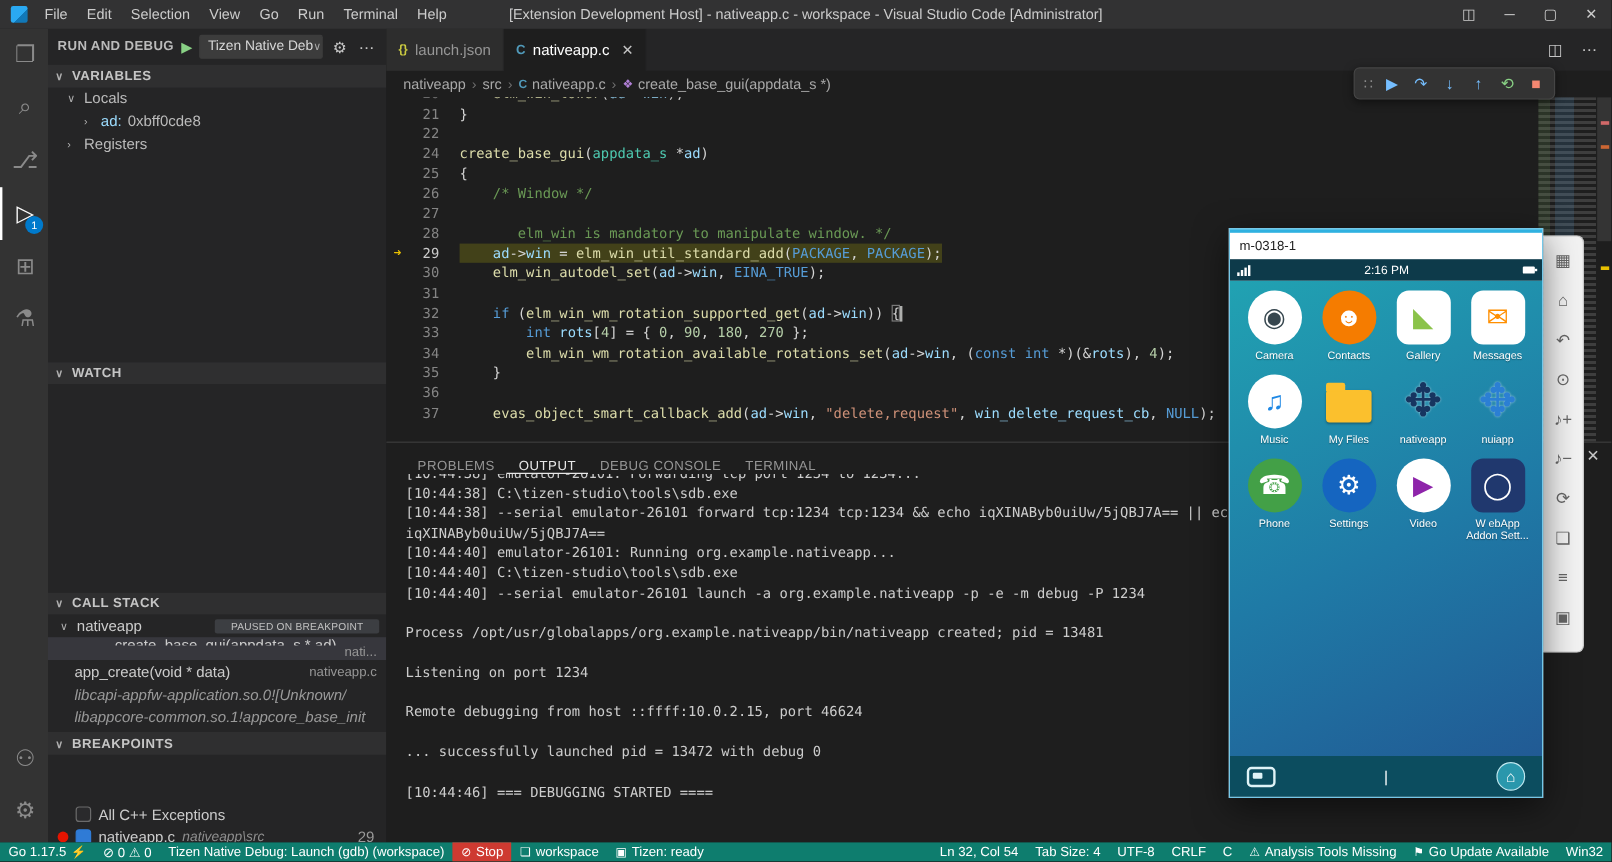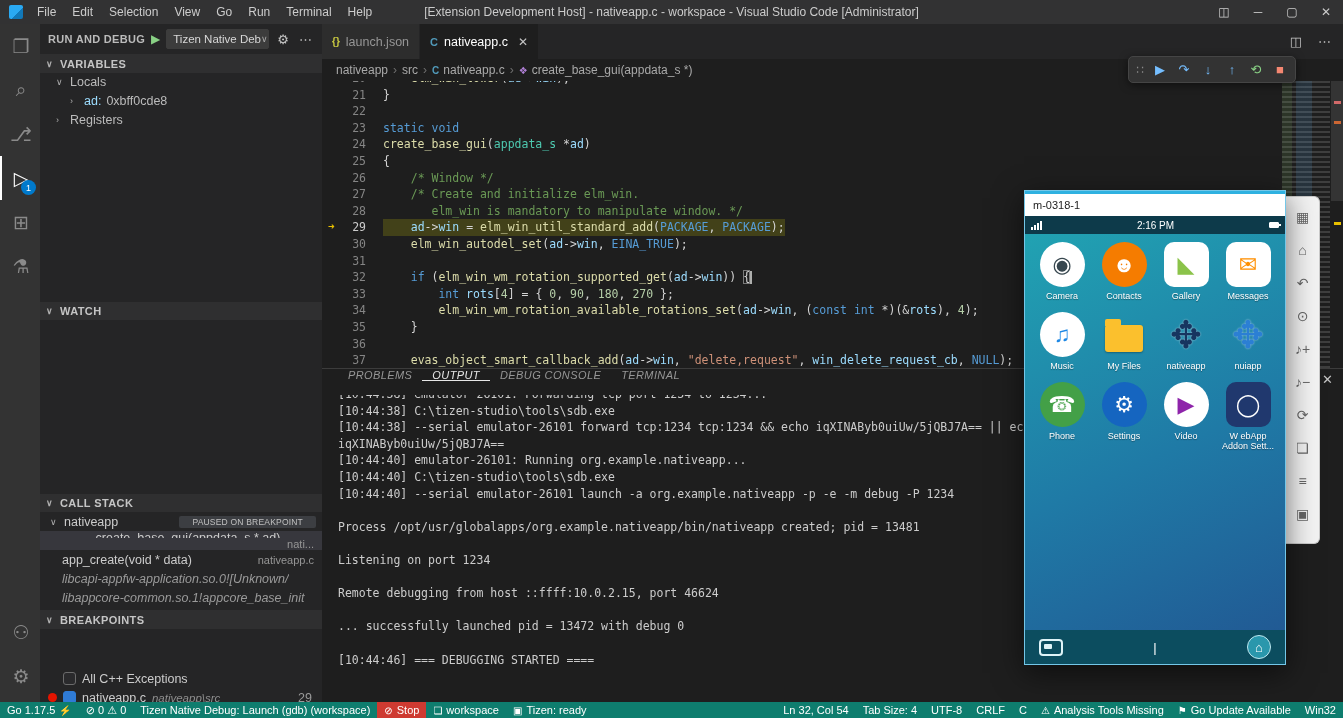"23" div.line { html: <div><span>23</span><span><span>static</span><span> </span><span>void</span></span></div> -> none }
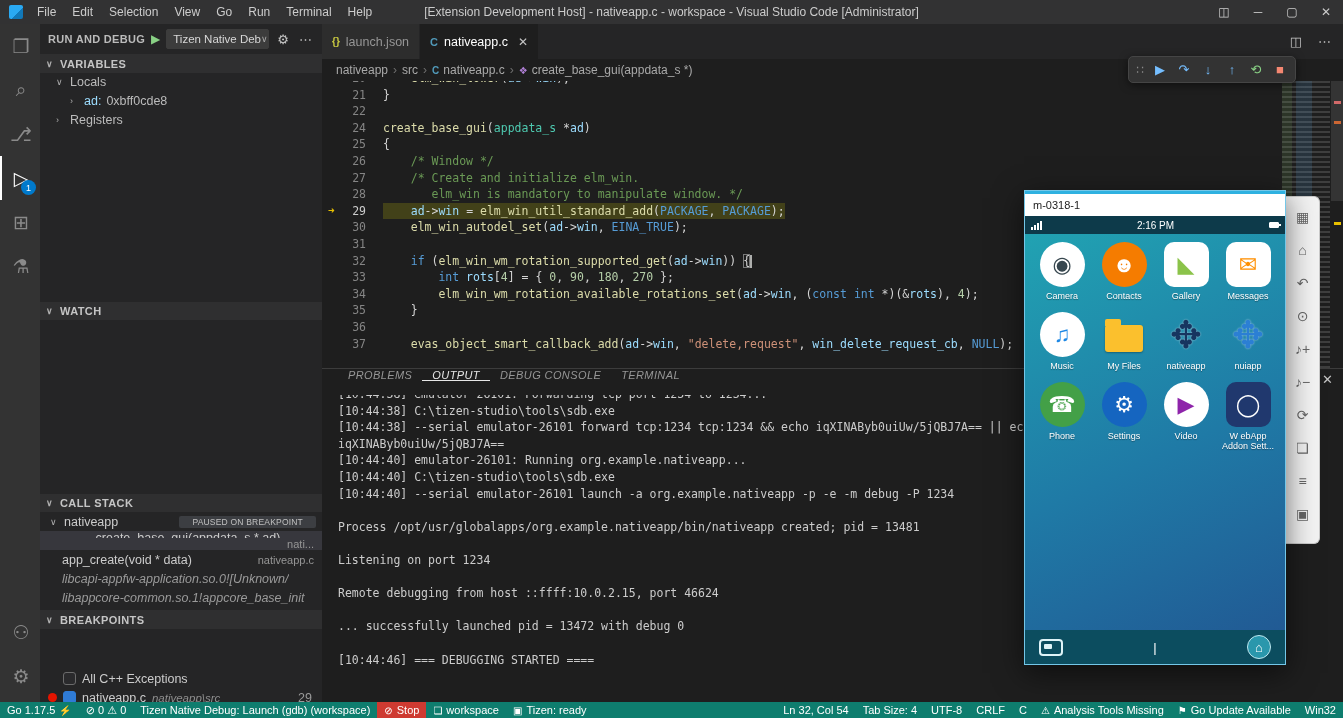"/* Create and initialize elm_win." span.lc { html: <span><span> </span><span>/* Create and initialize elm_win. </span></span> -> none }
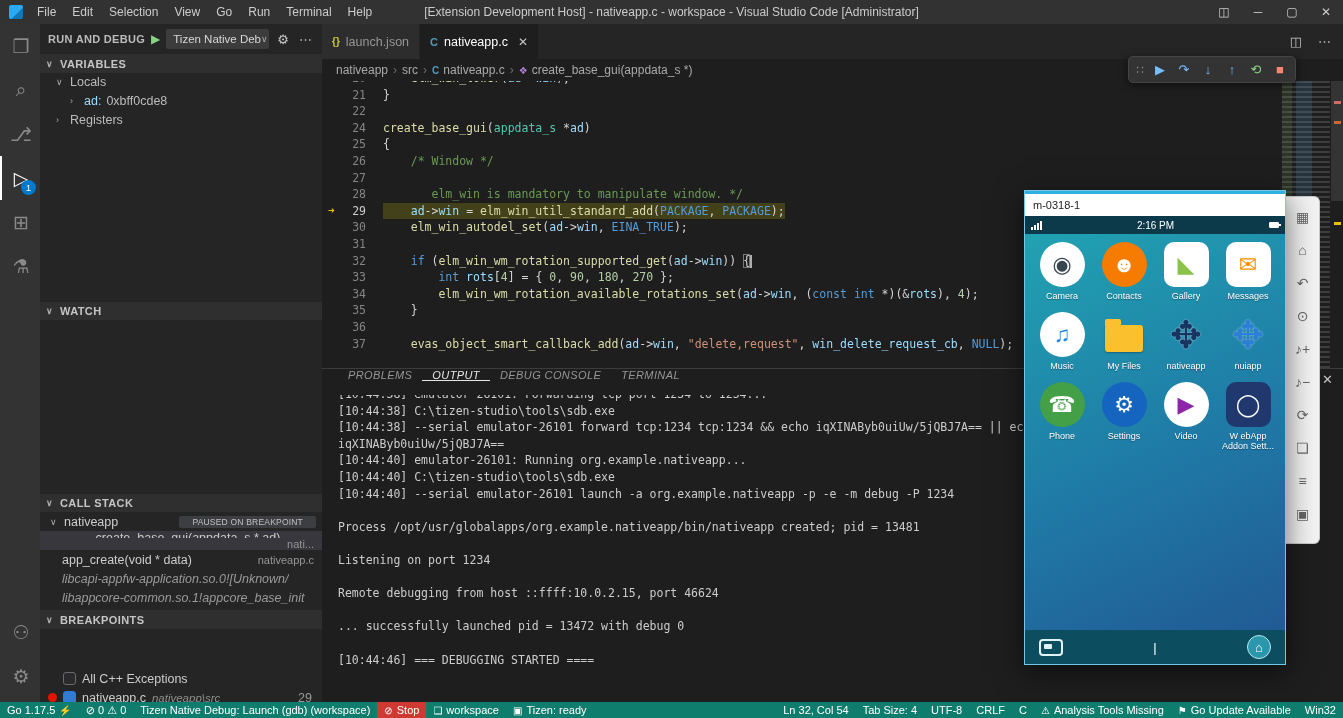"PROBLEMS" .panel-tabs { align-items: flex-start -> flex-end; font-style: italic -> none }
